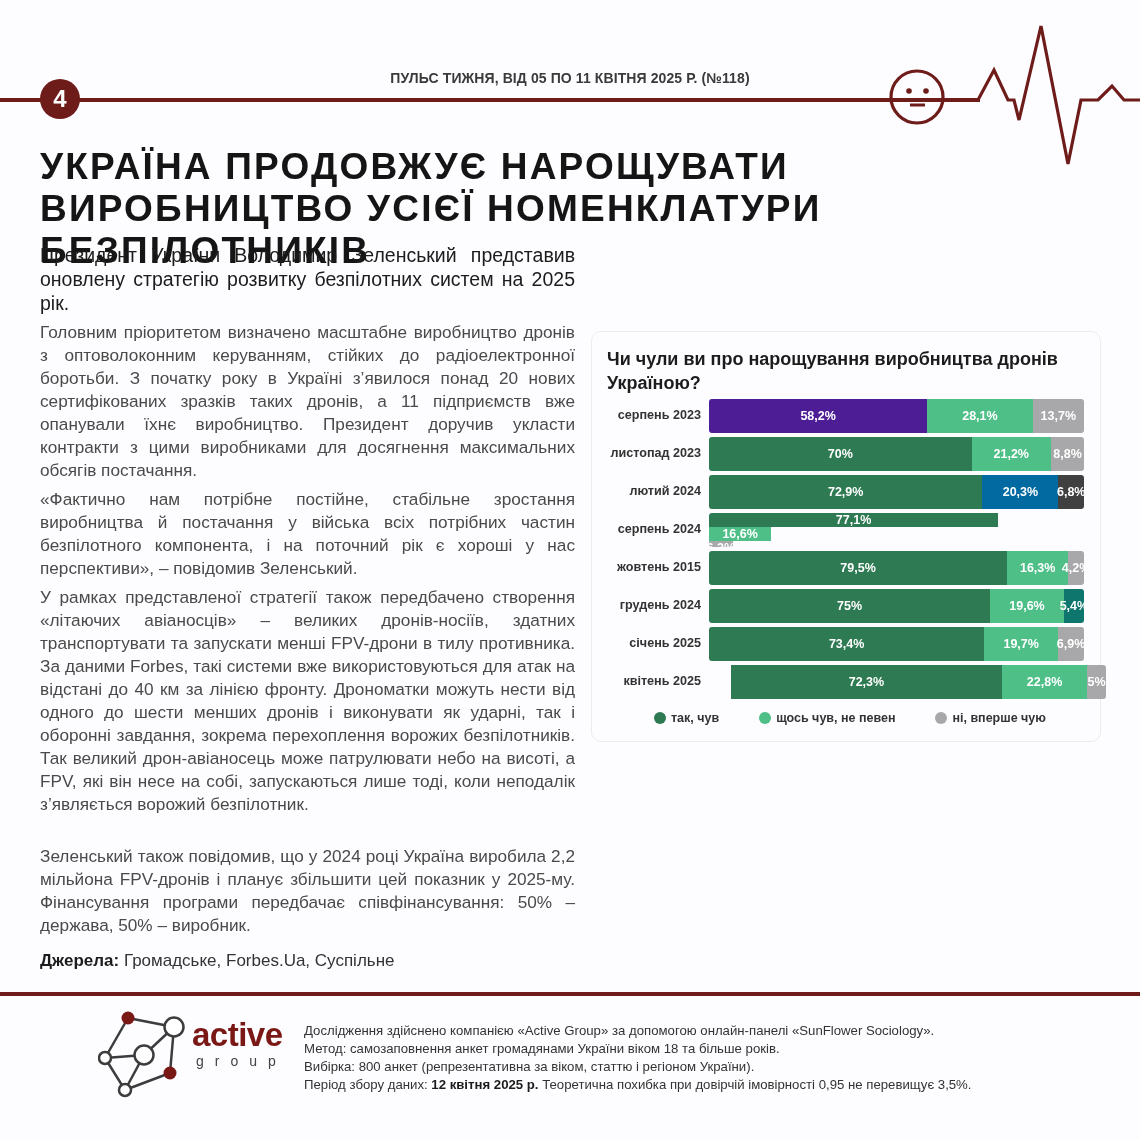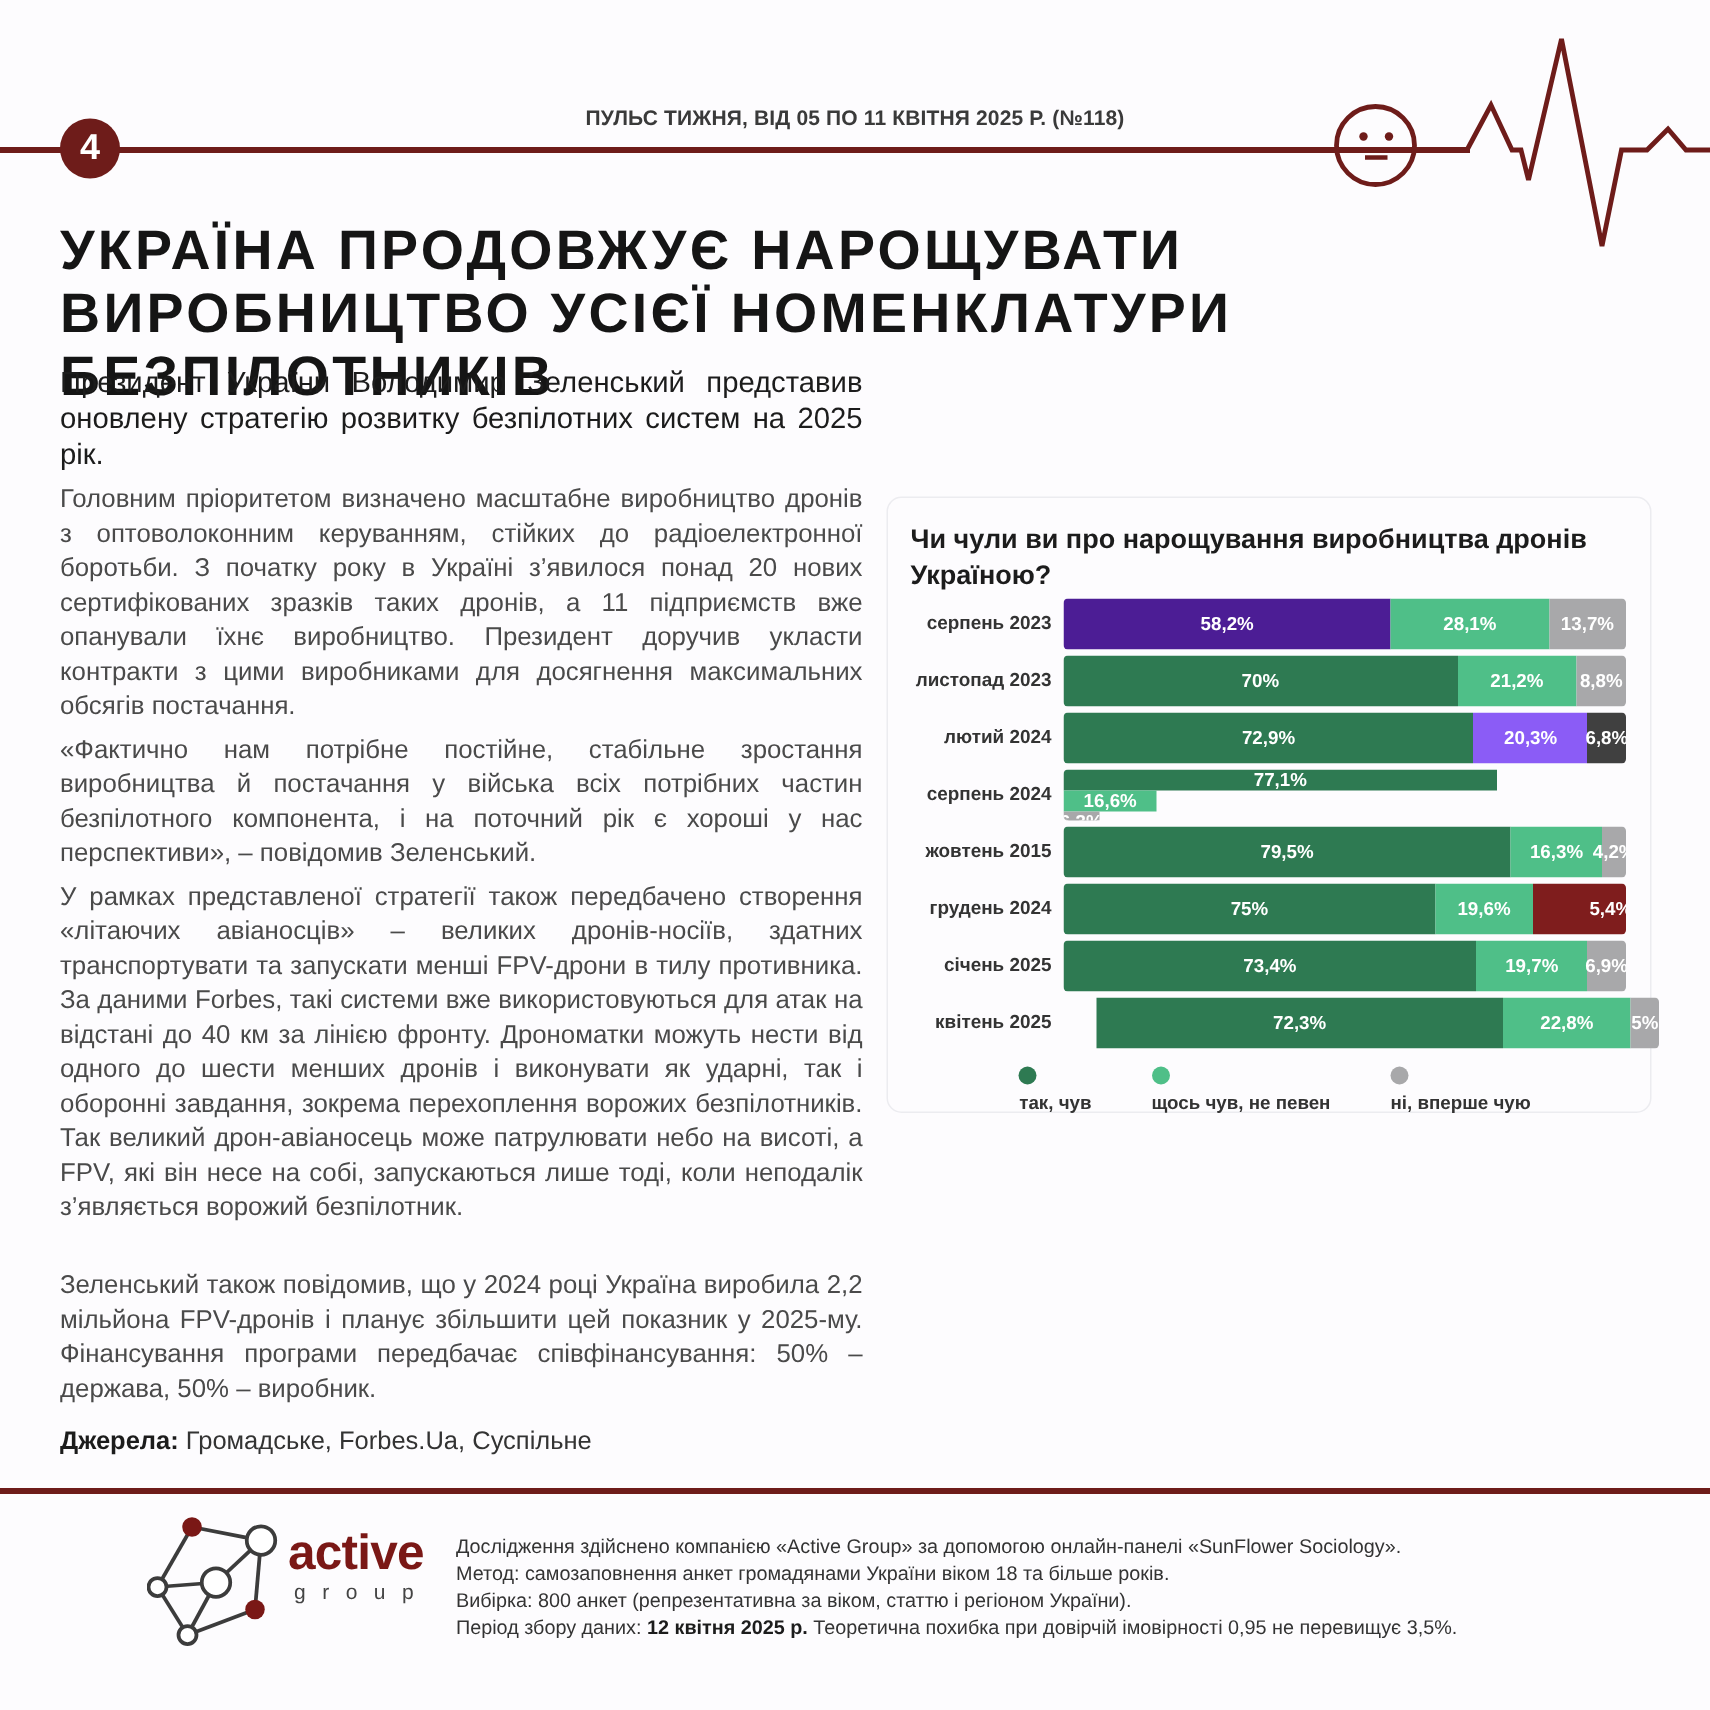"20,3%" div.seg { background: #8b5cf6 -> #0369a1 }
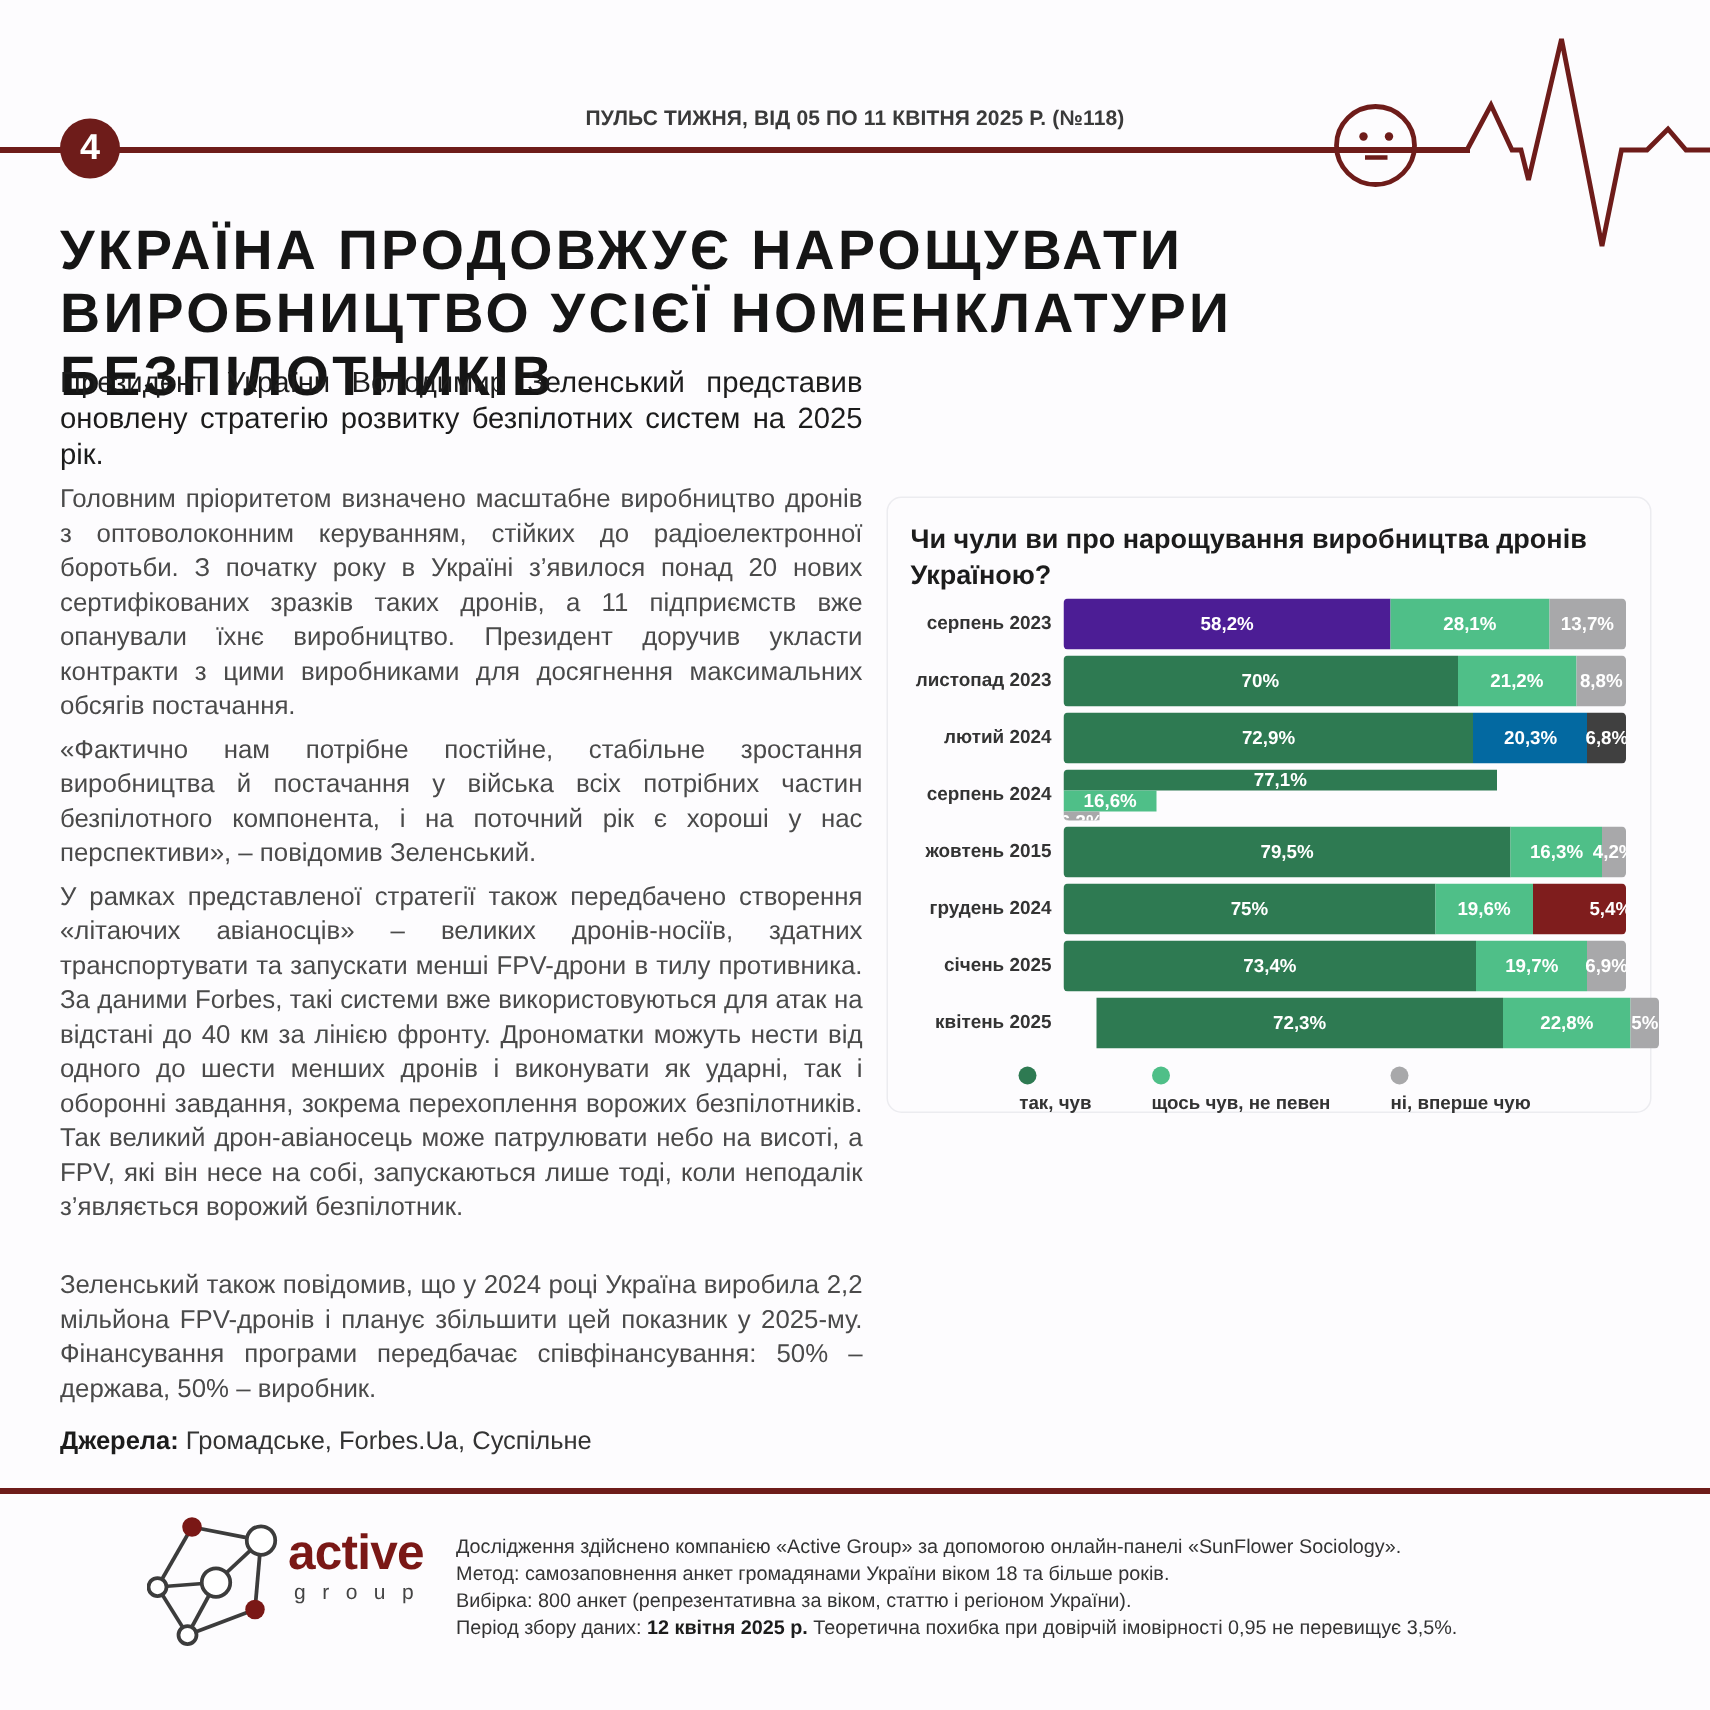"5,4%" div.seg { background: #7f1d1d -> #0f766e; padding-left: 42px -> none }
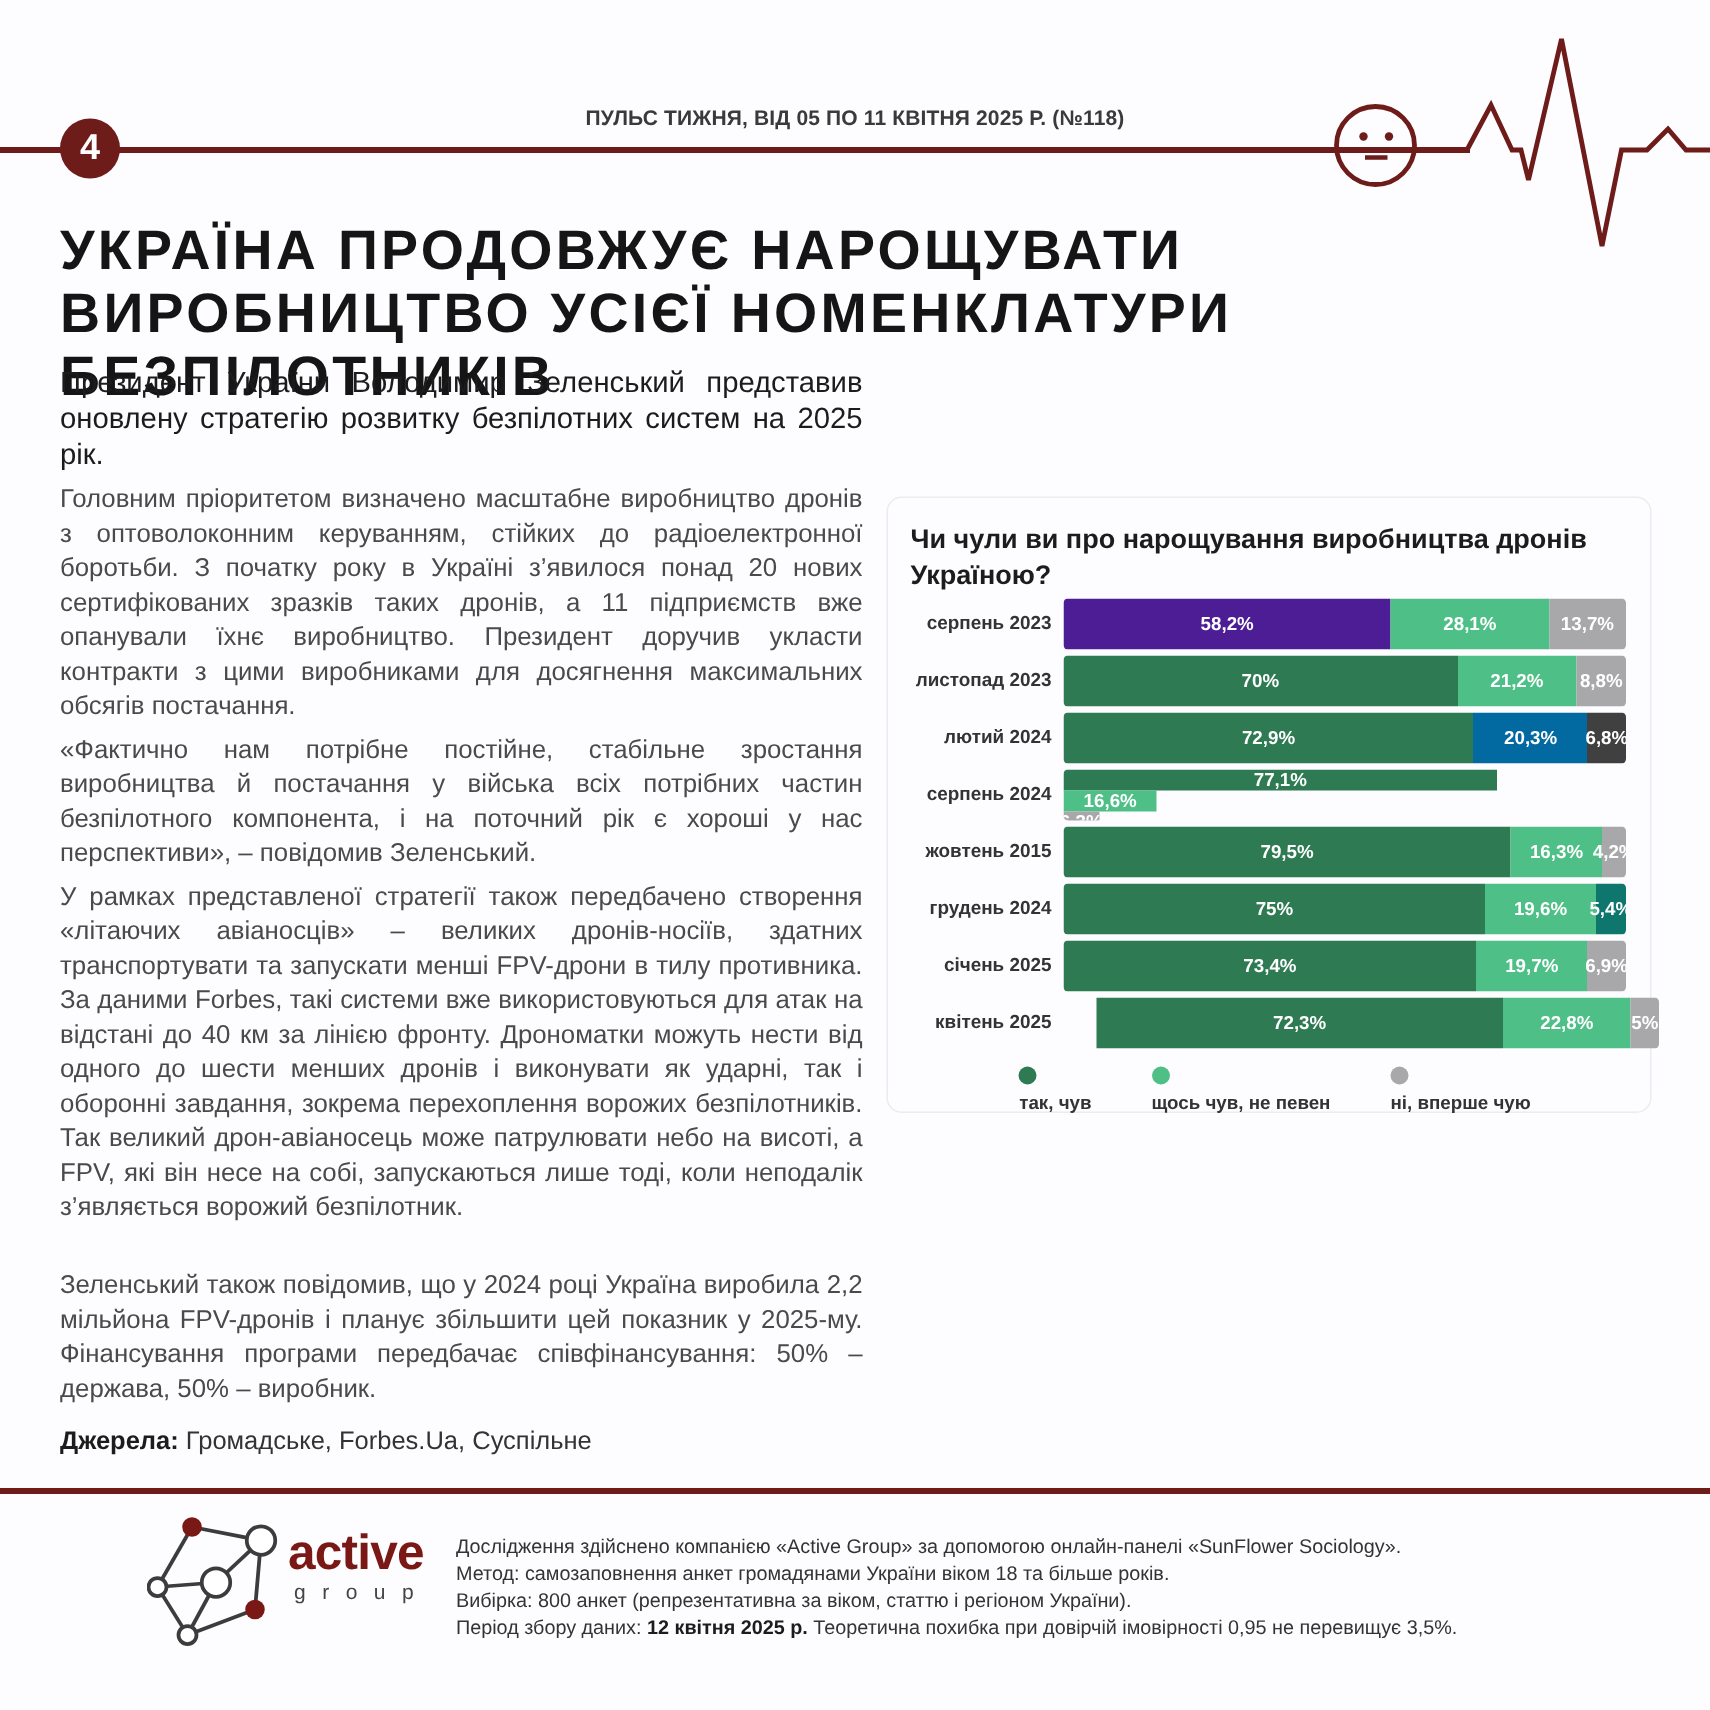"так, чув" .leg-item { align-items: none -> center; flex-direction: column -> none }
